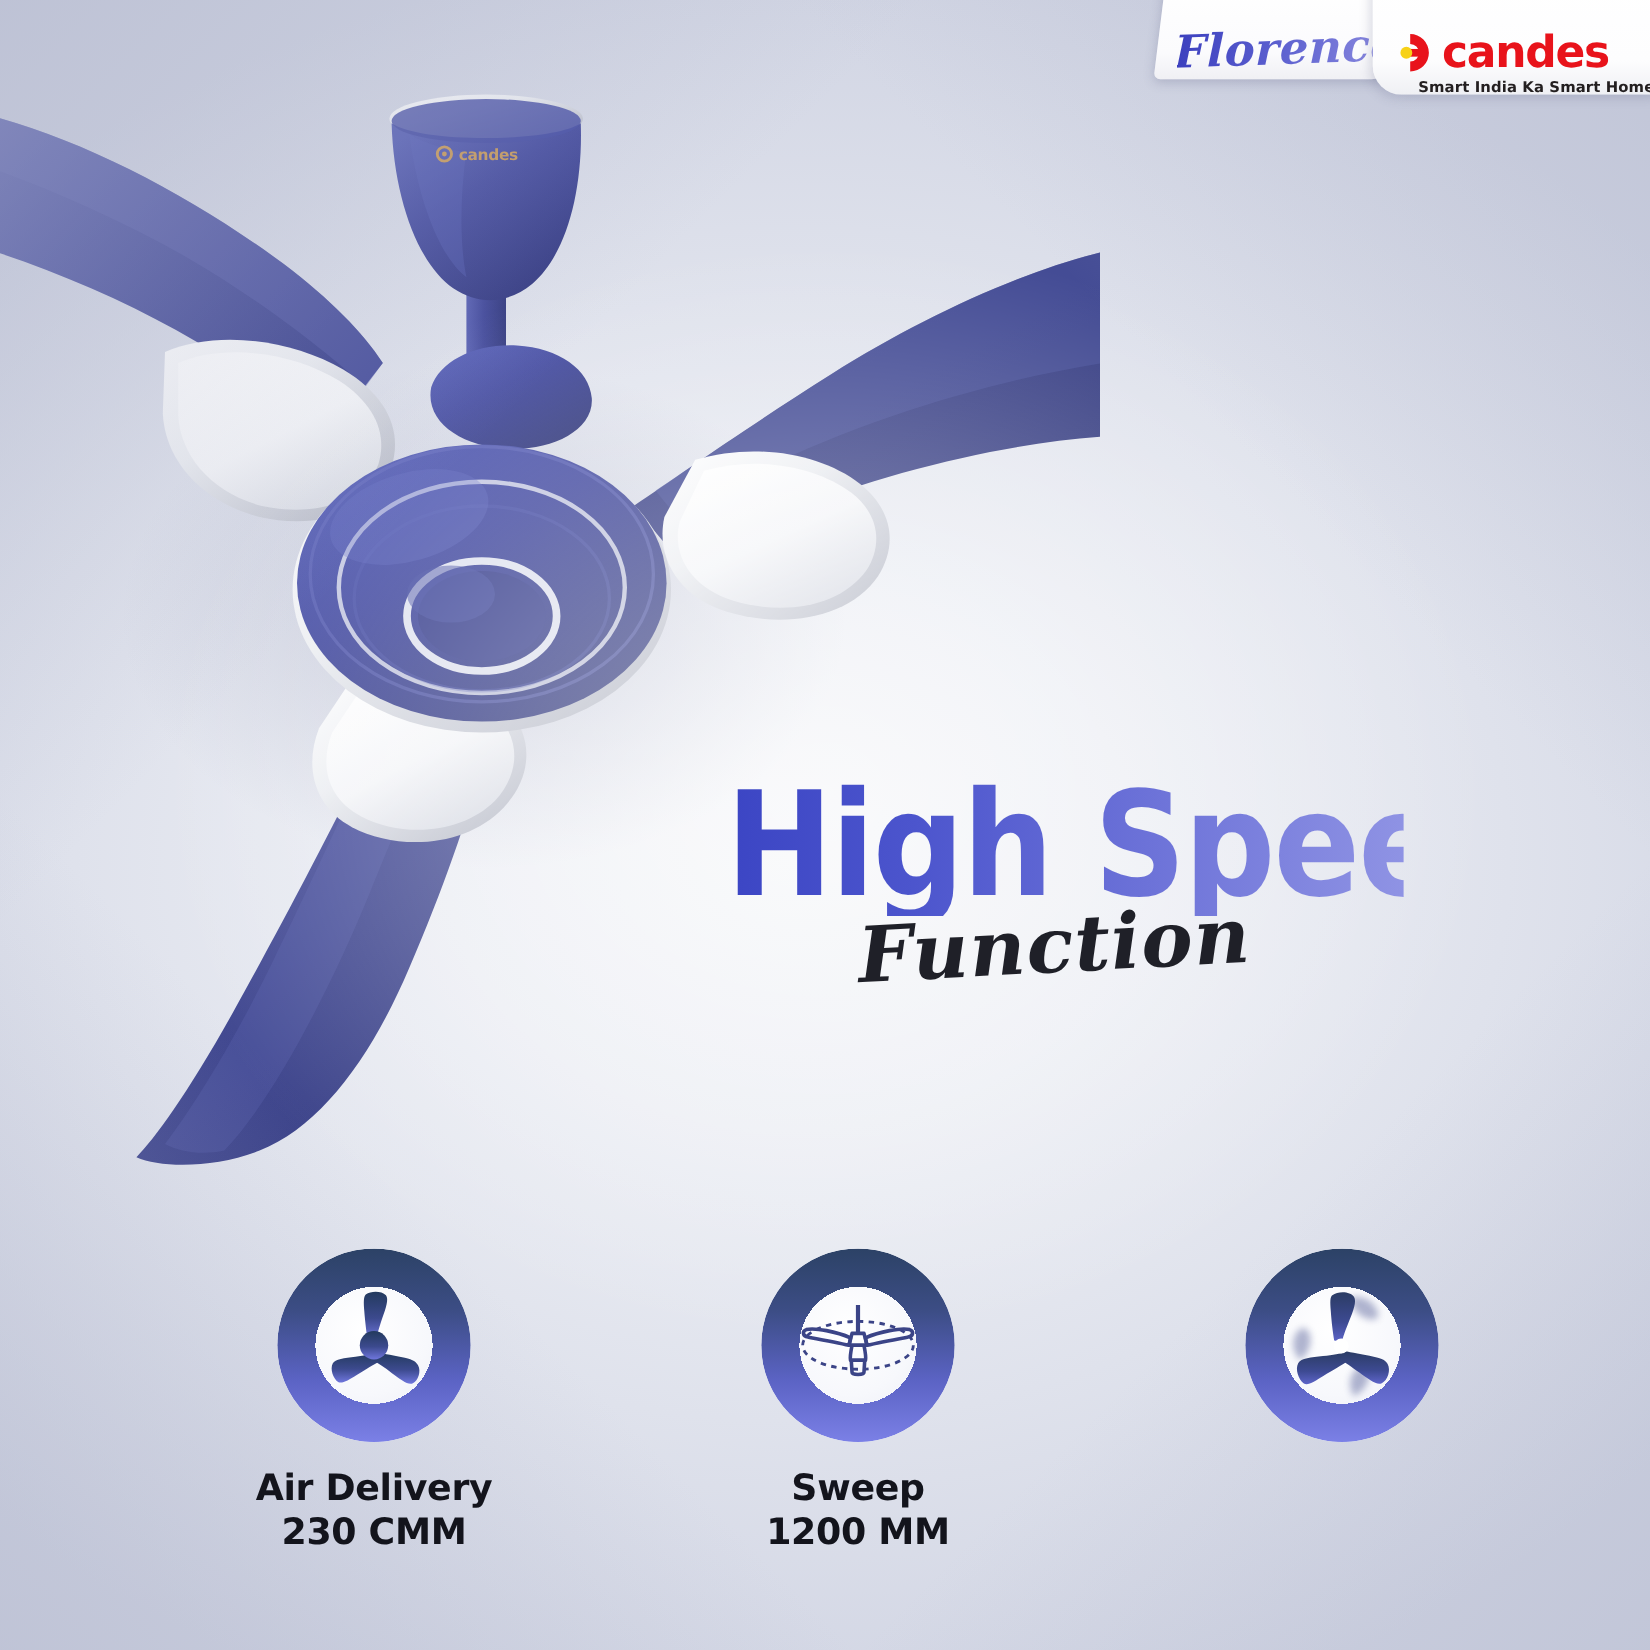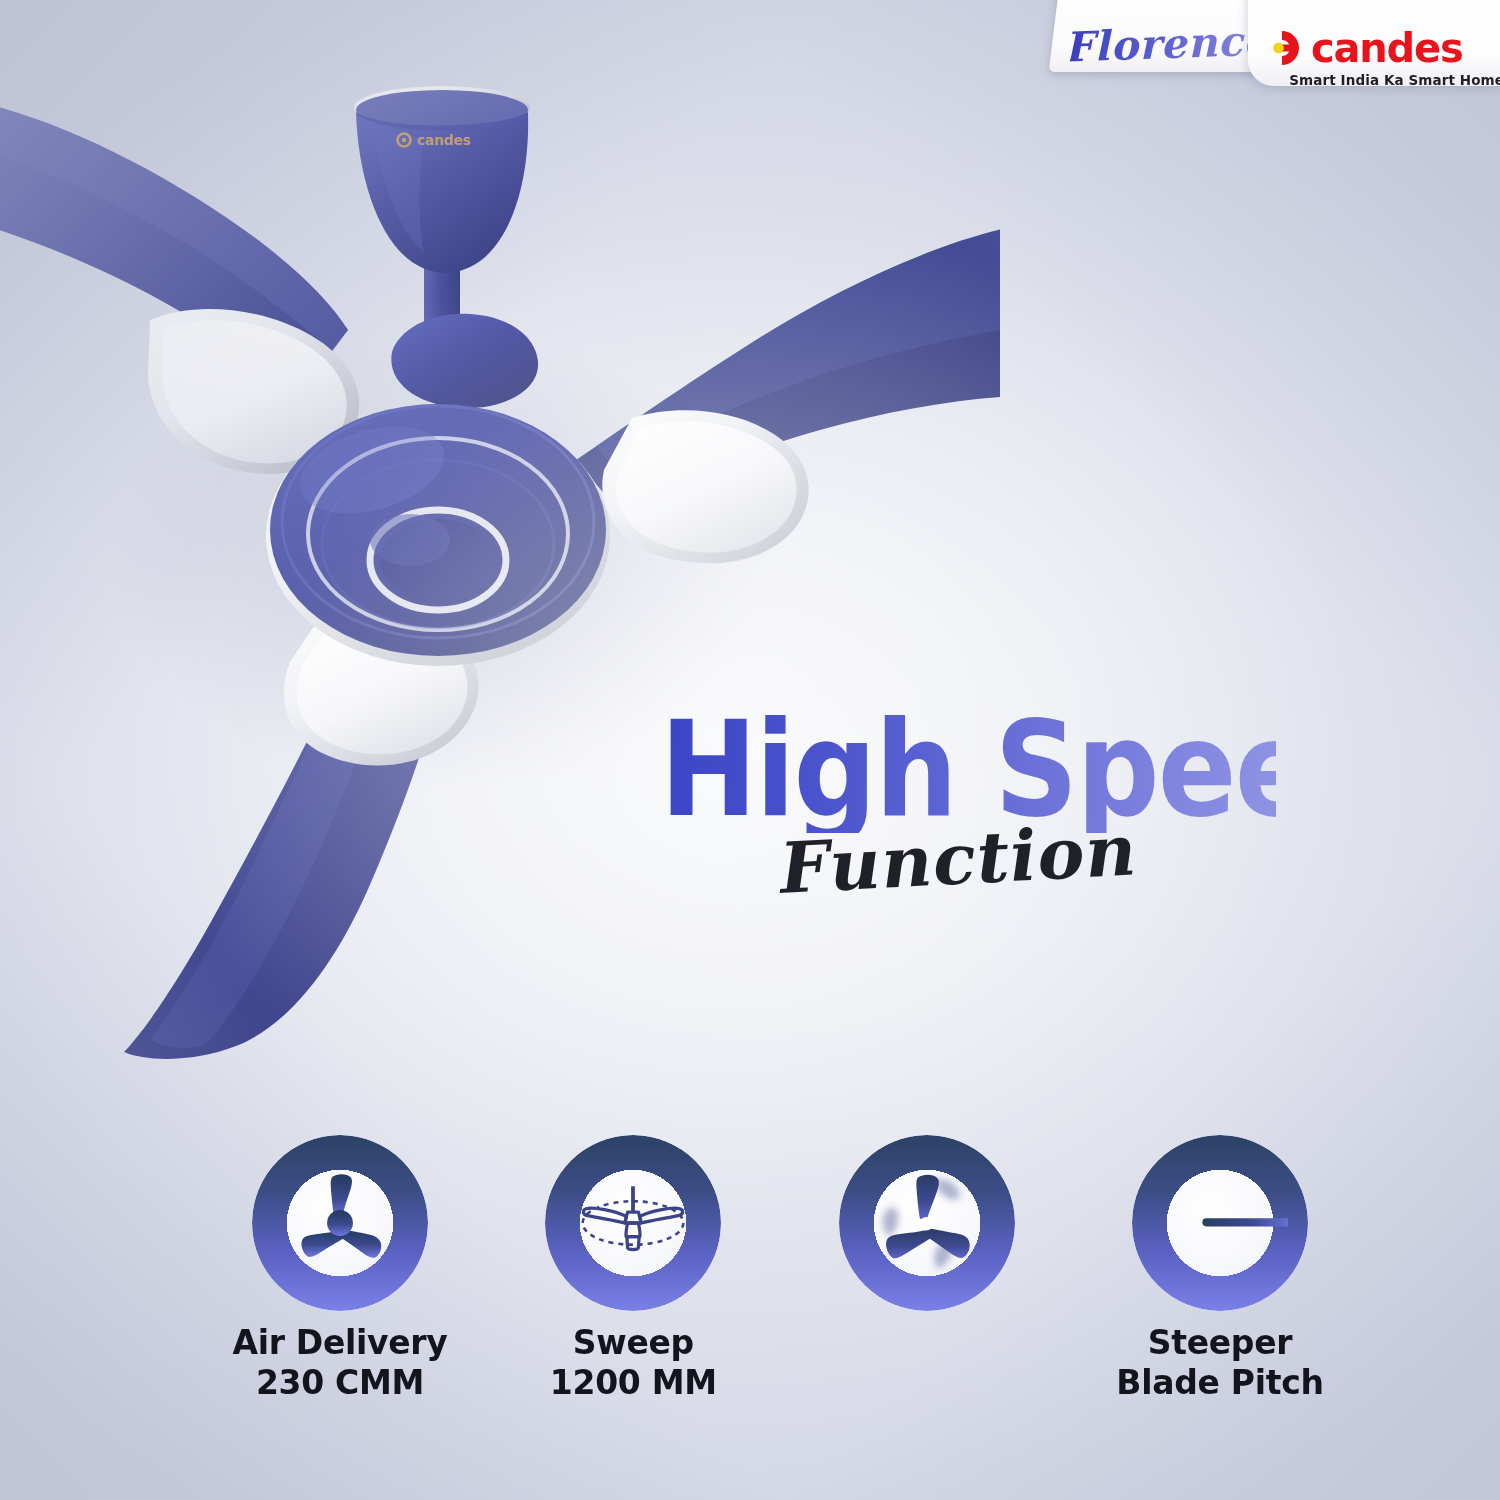"Air Delivery" .feature-label { margin-top: 12px -> 22px }
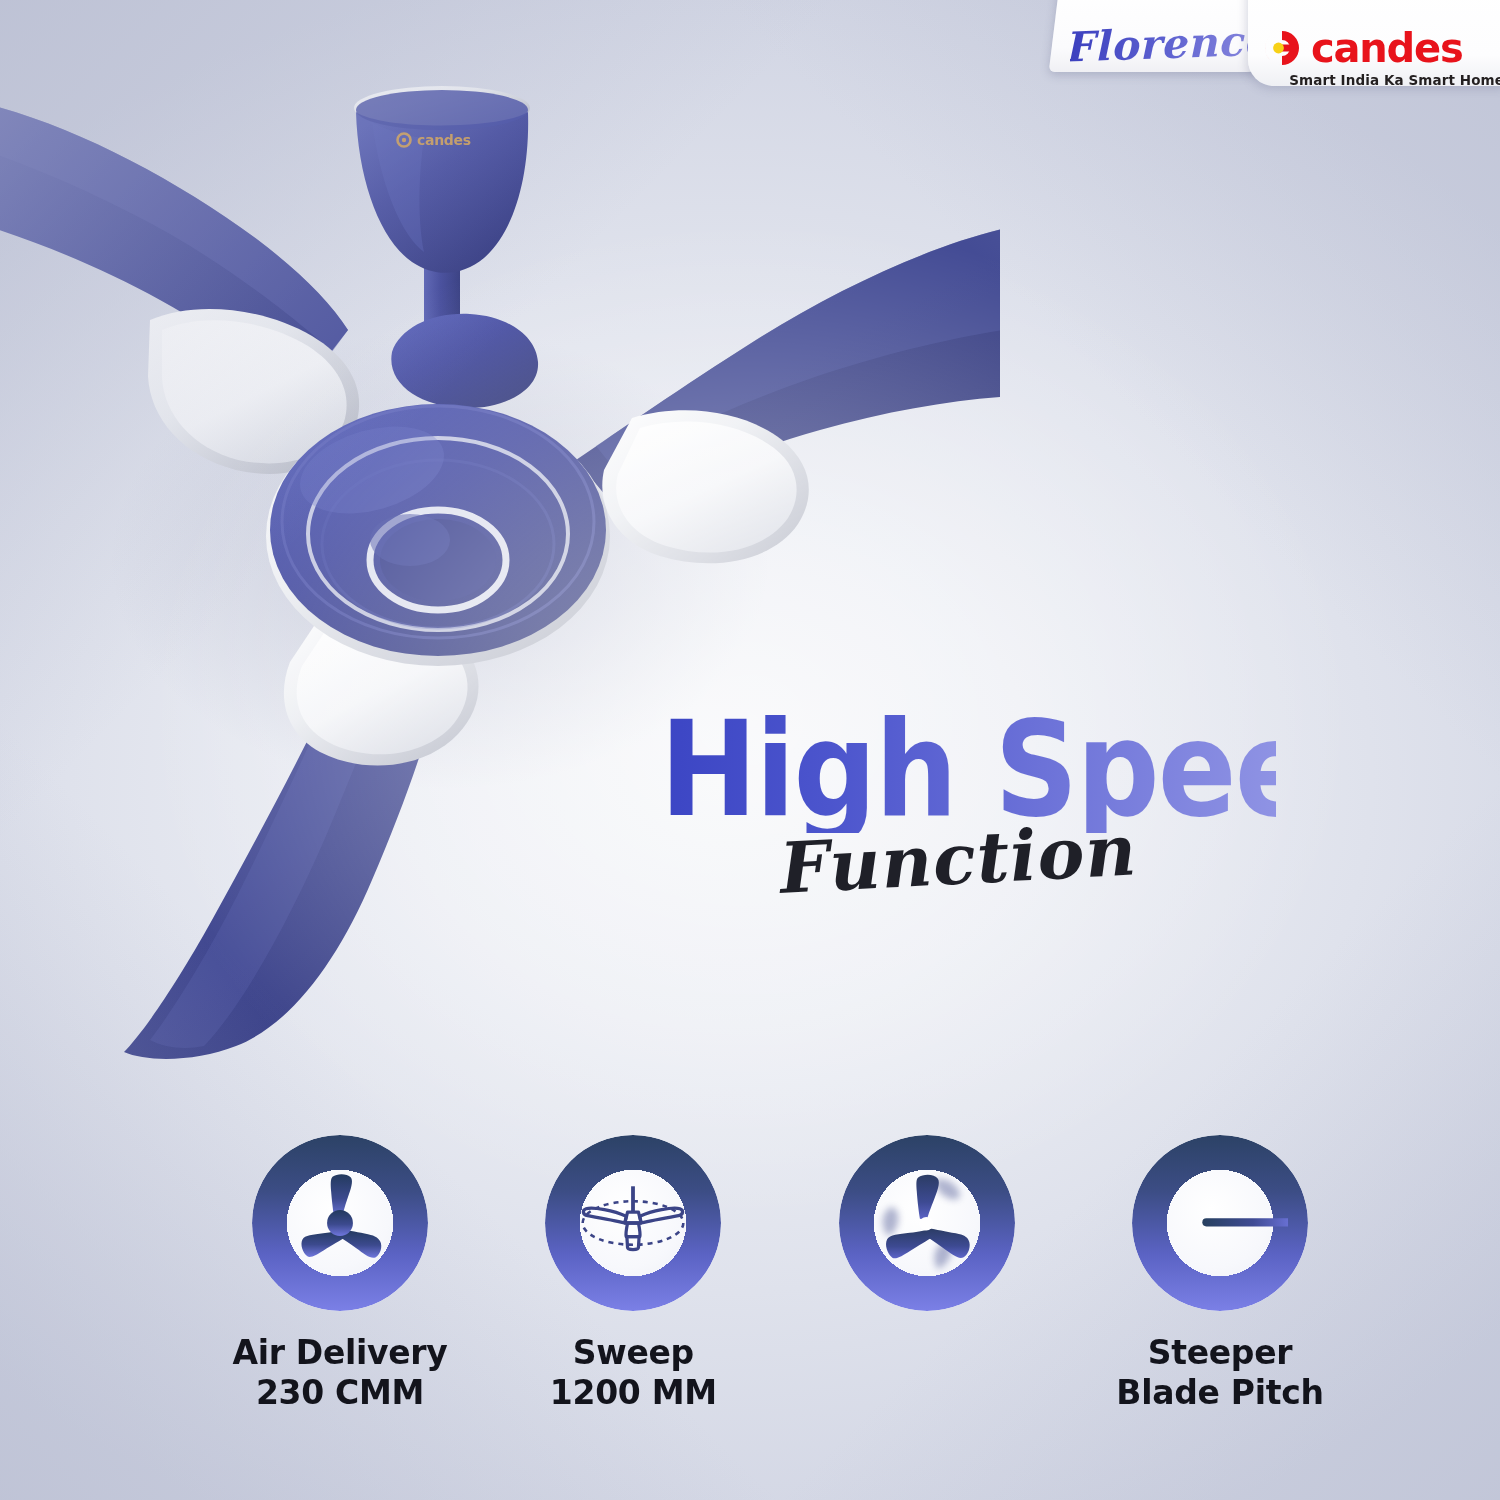"Steeper" div.feature { html: <div> <div> <div></div> <div> <svg> <defs> <linearGradient> <stop></stop> <stop></stop> <stop></stop> </linearGradient> </defs> <rect></rect> </svg> </div> </div> <div>Steeper Blade Pitch</div> </div> -> none }
